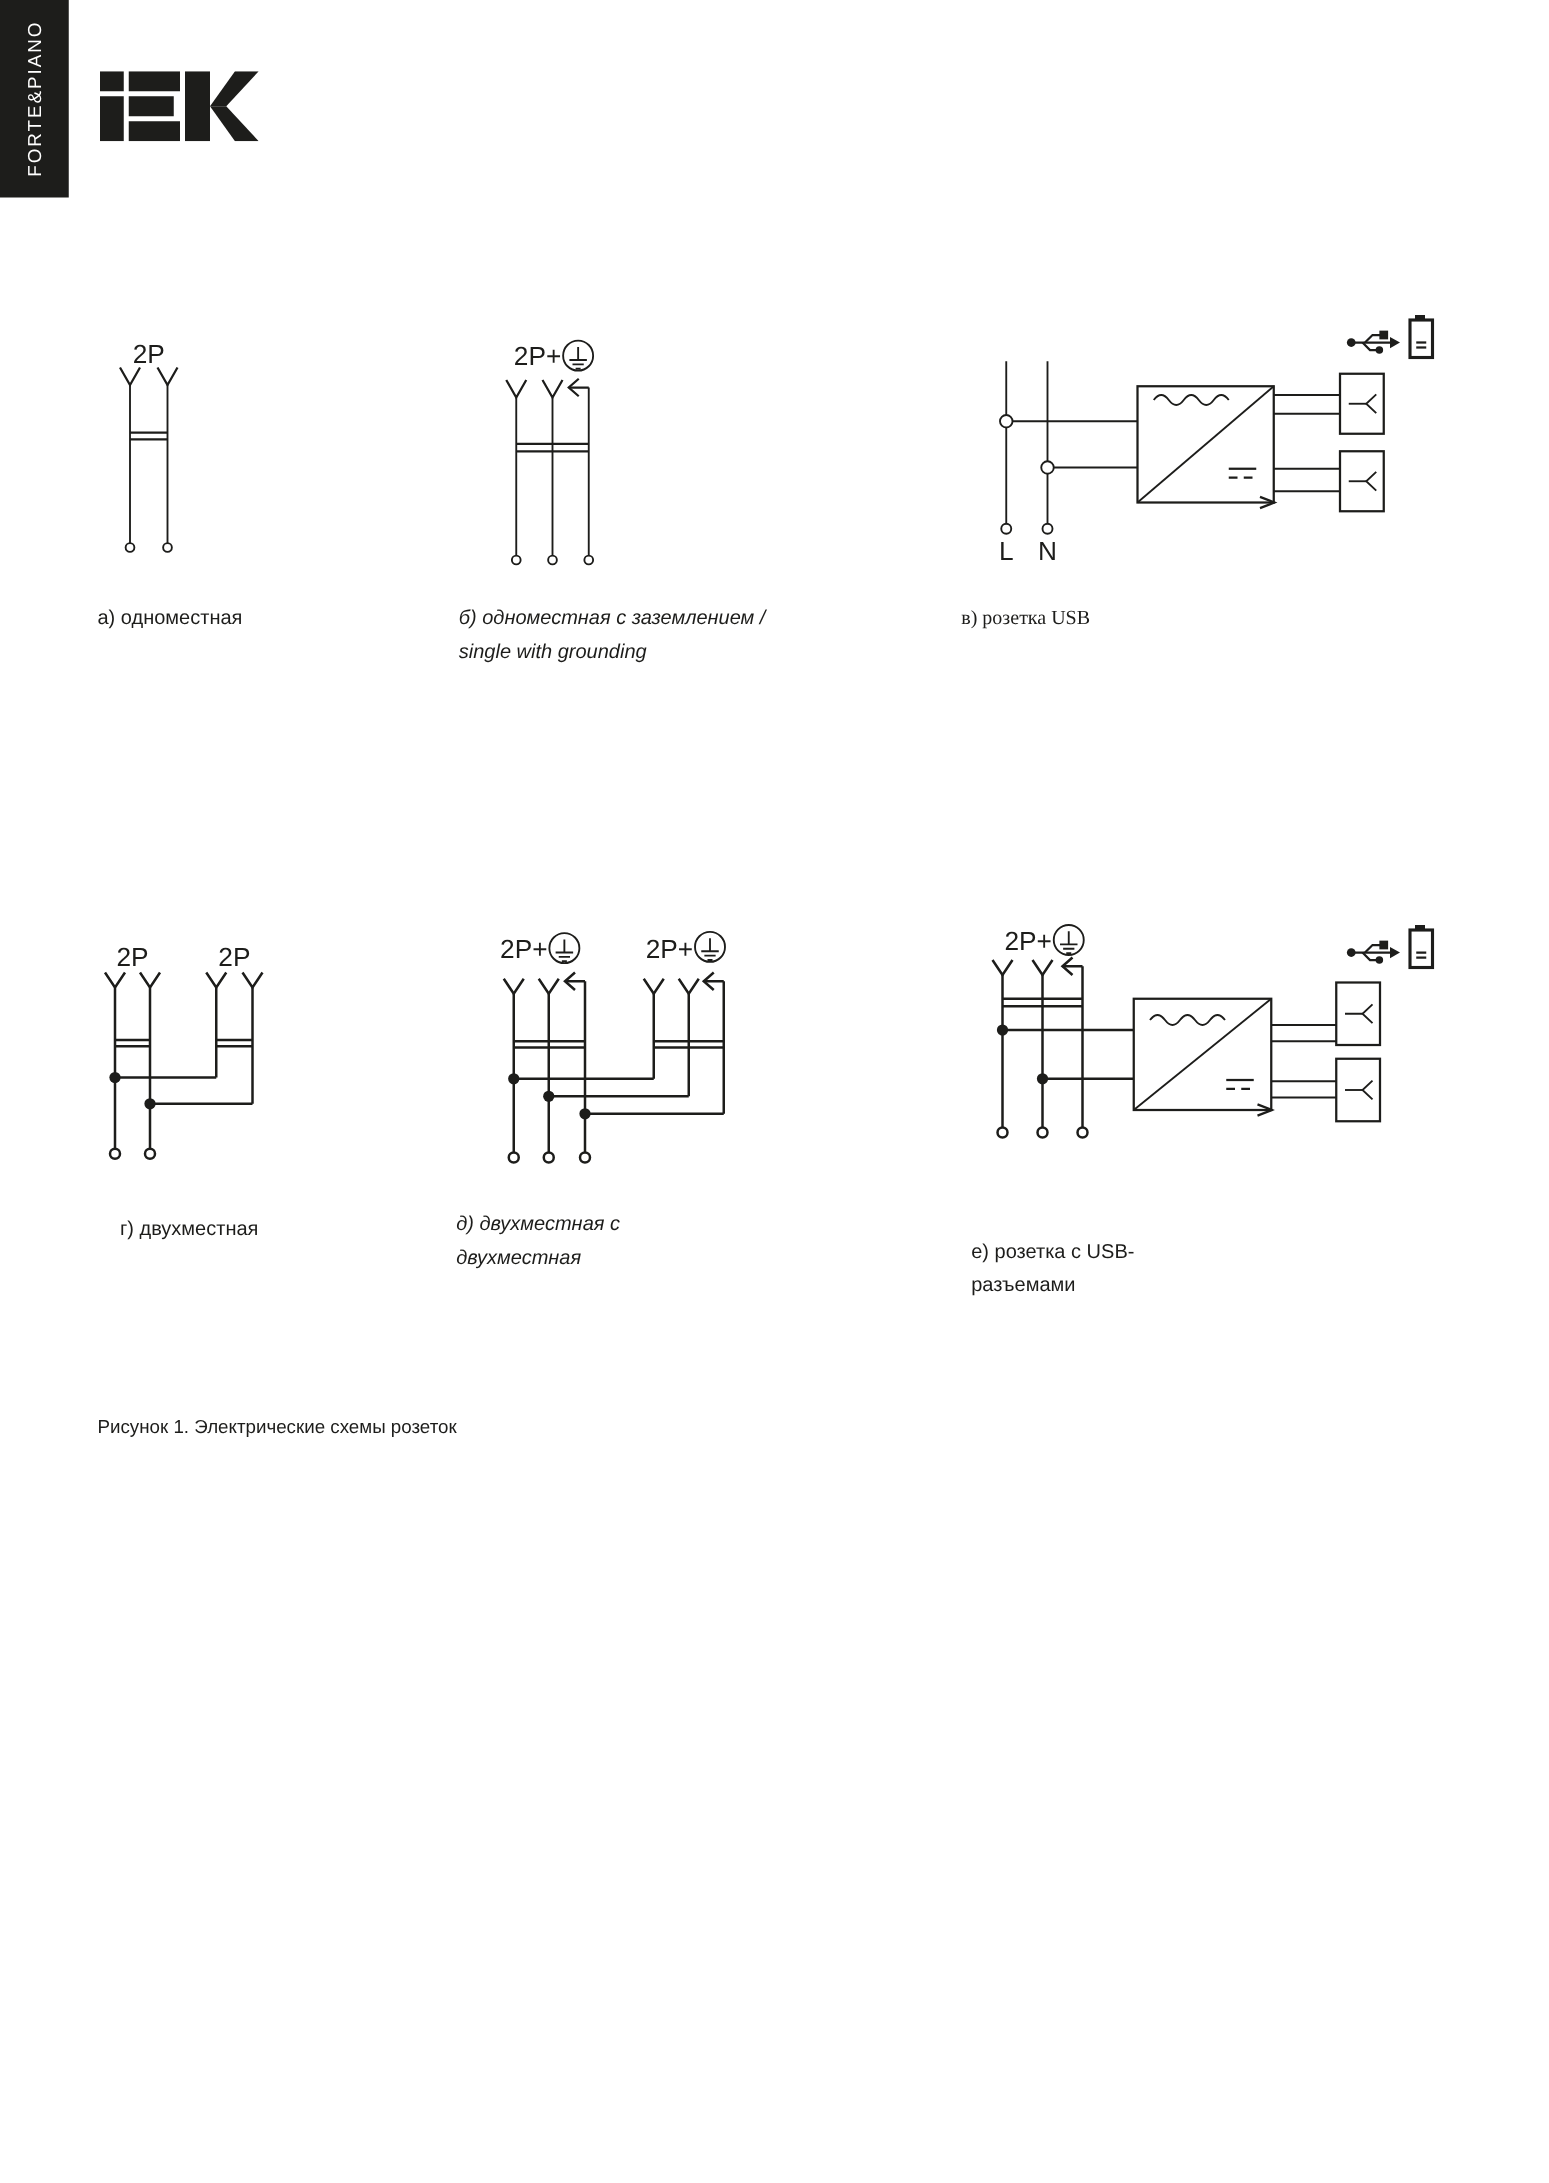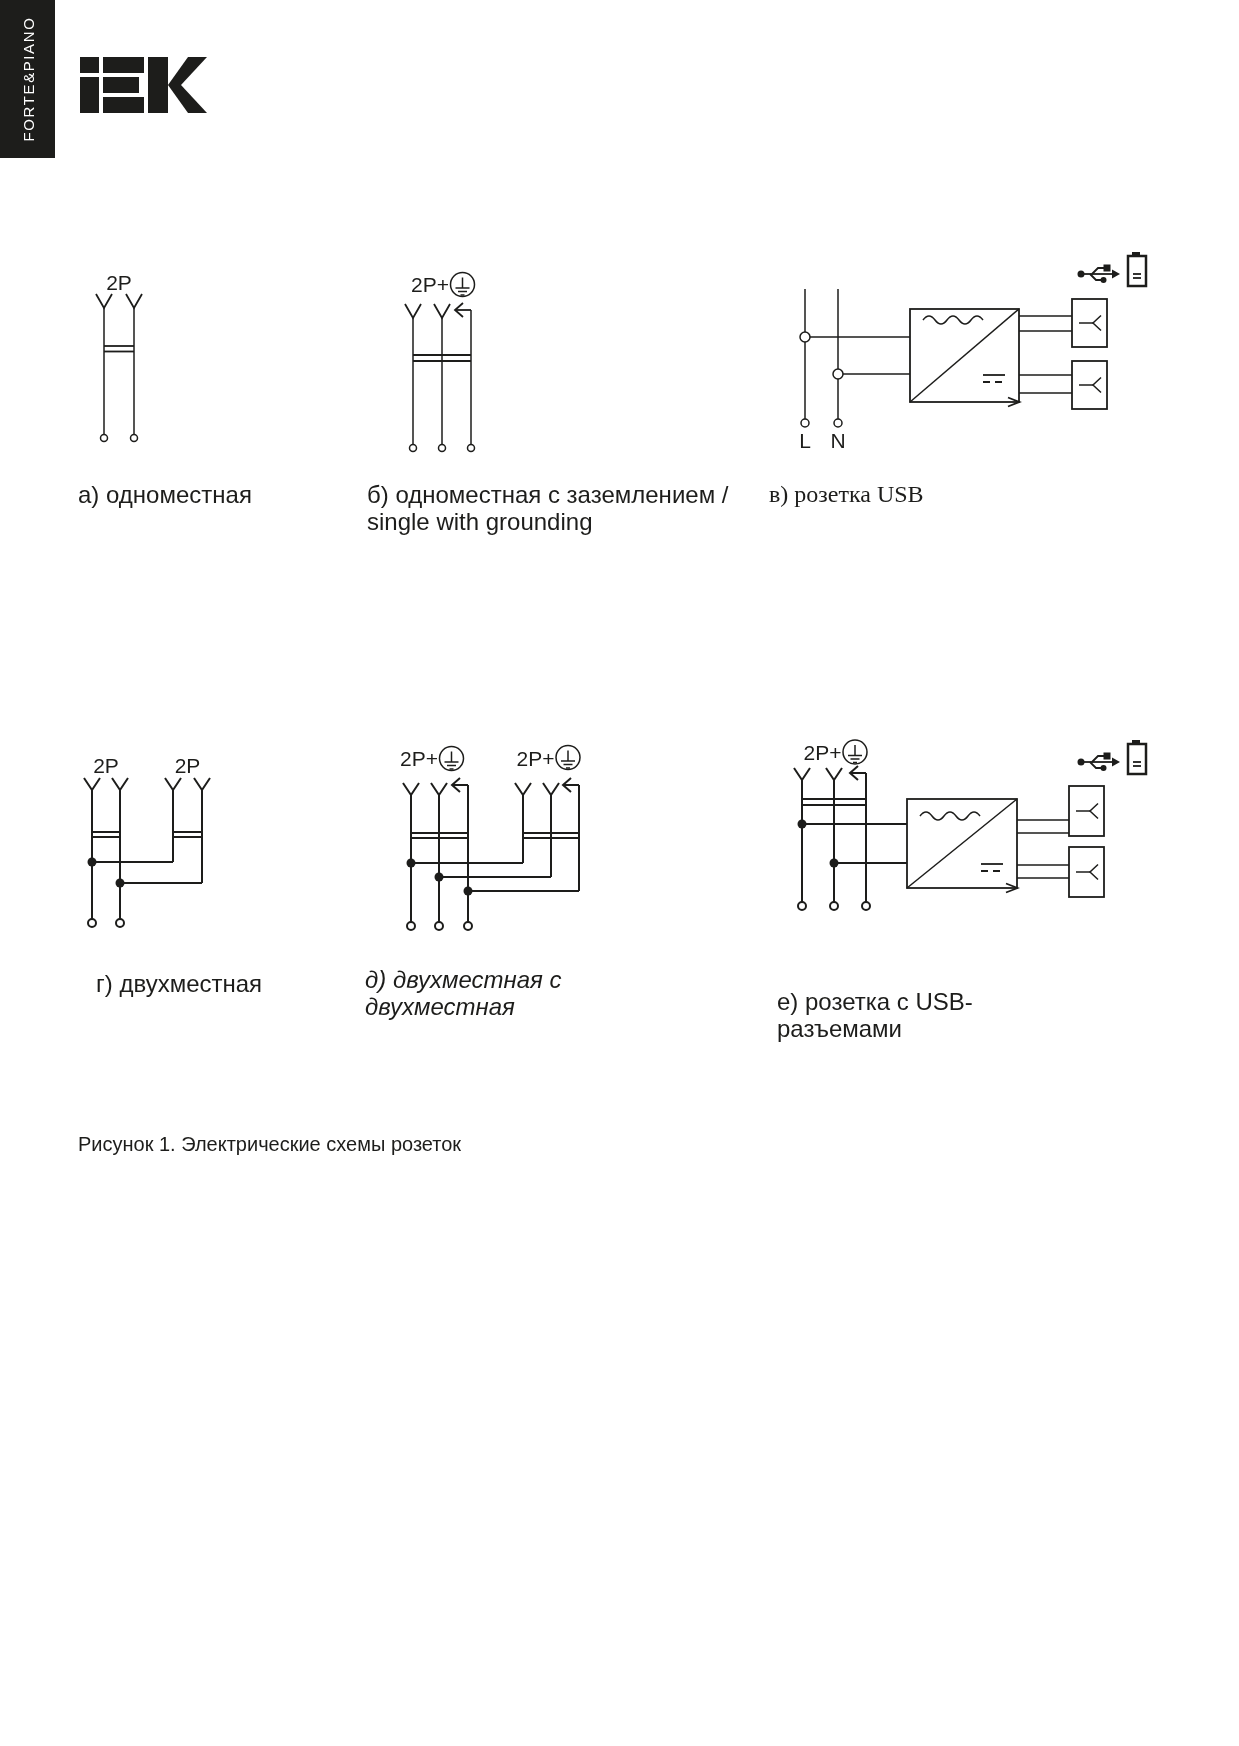"а) одноместная" .cap { font-size: 24px -> 16px }
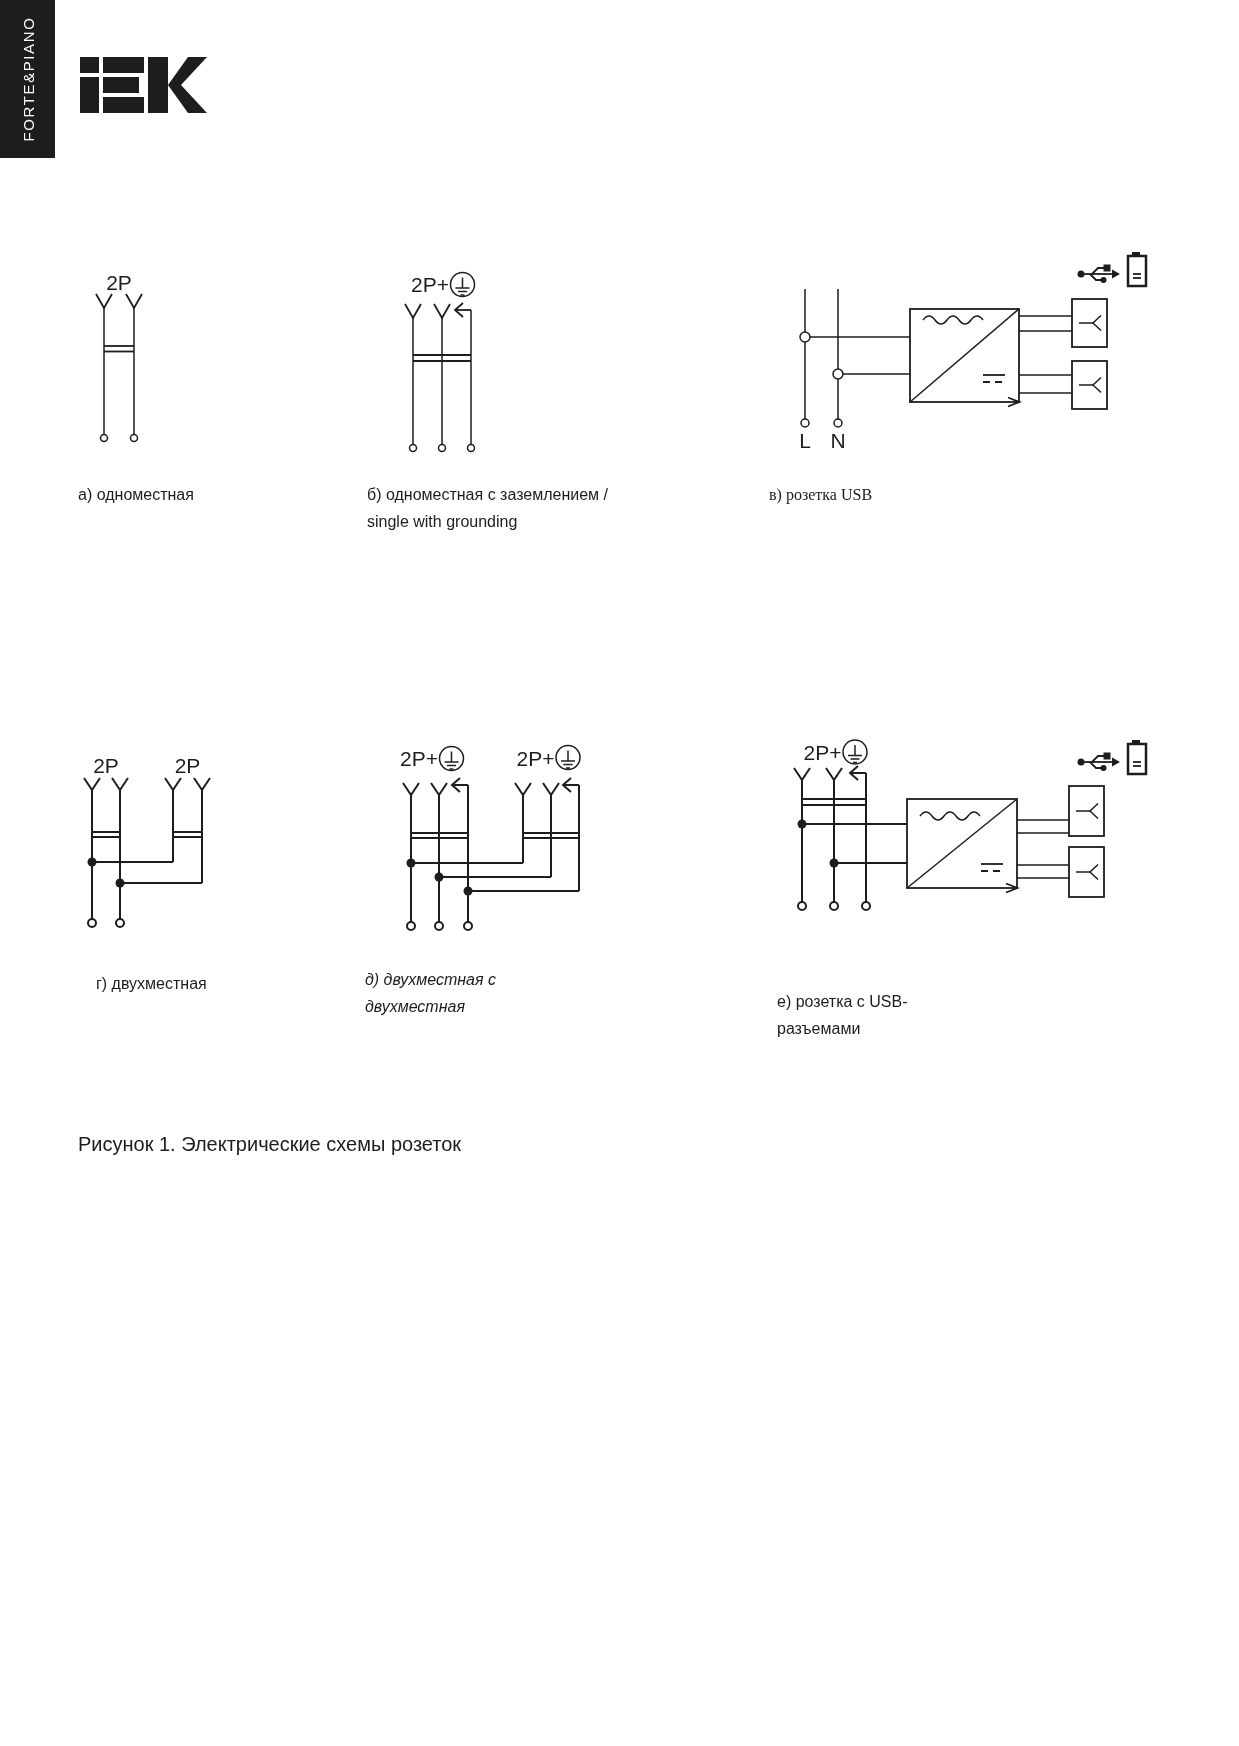"б) одноместная с заземлением /" div.cap { font-style: none -> italic }
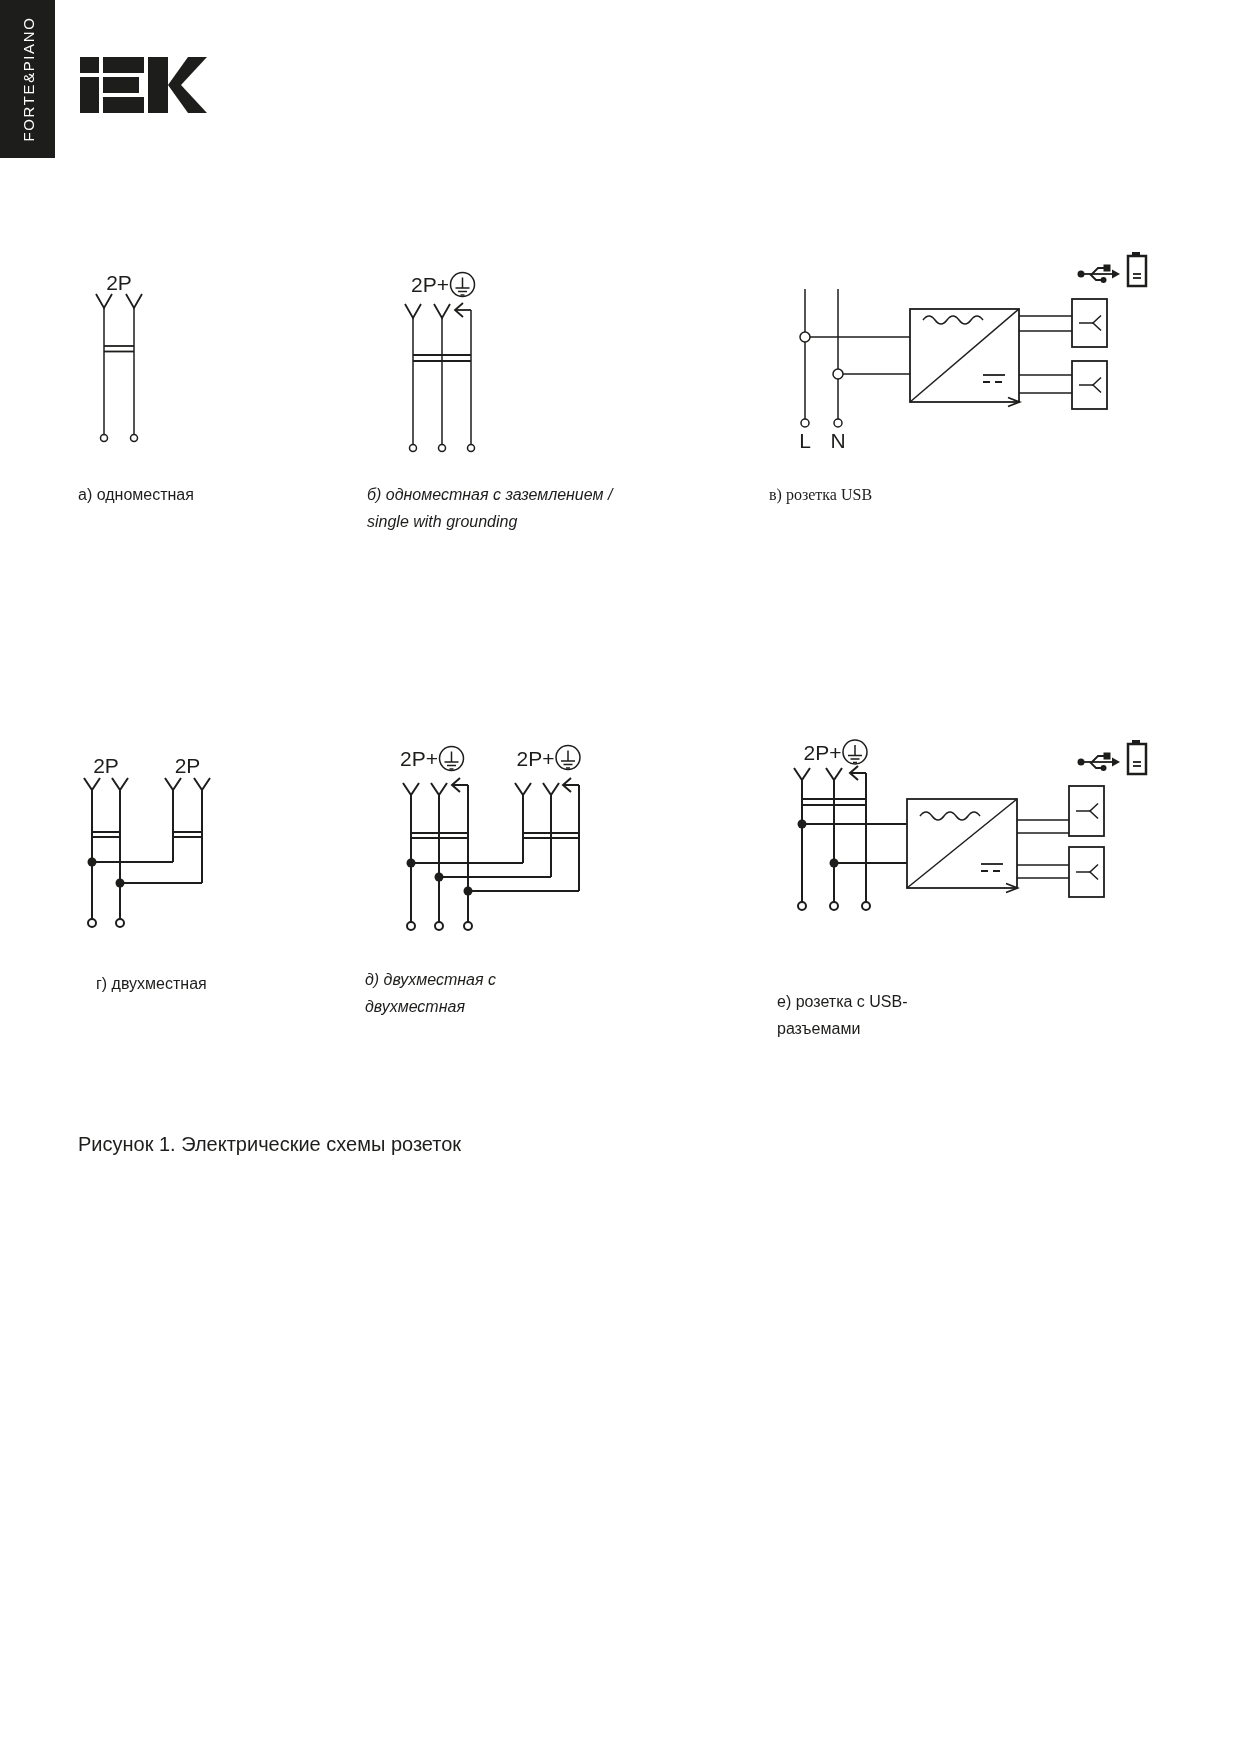"Рисунок 1. Электрические схемы розеток" .figure-caption { font-size: 20px -> 15px }
